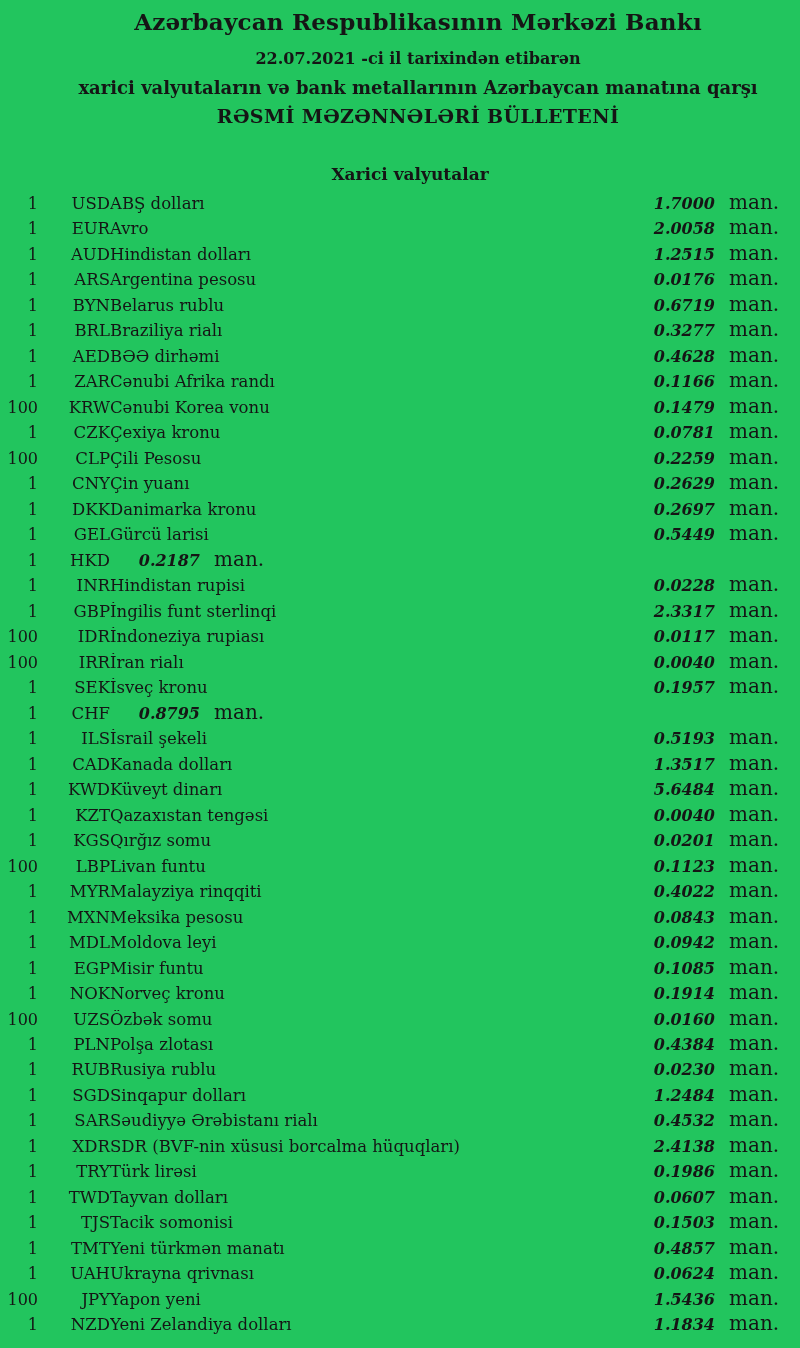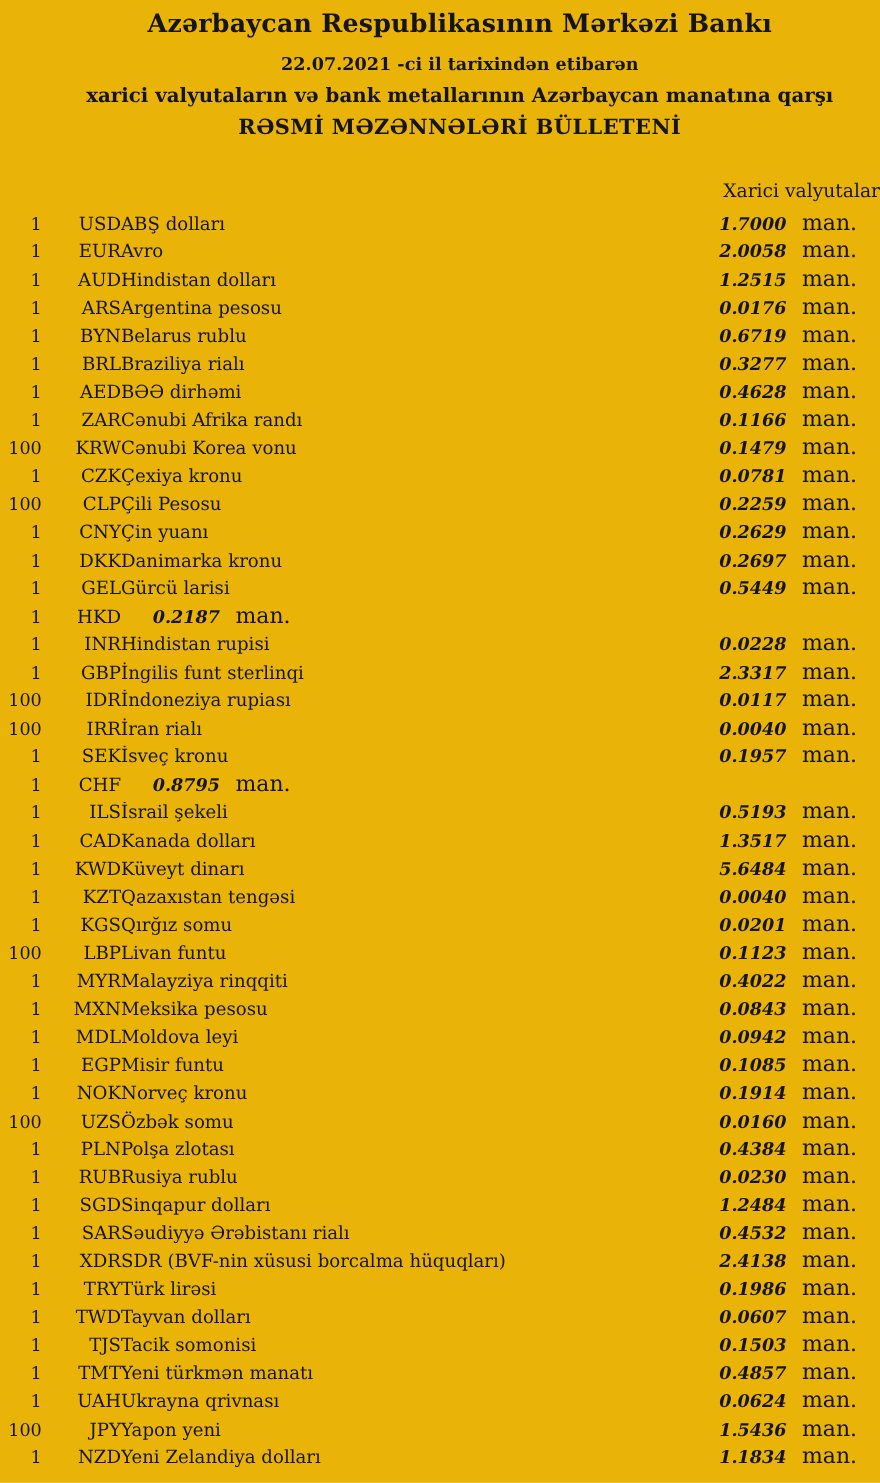"Azərbaycan Respublikasının Mərkəzi Bankı" .page { background: #eab308 -> #22c55e }
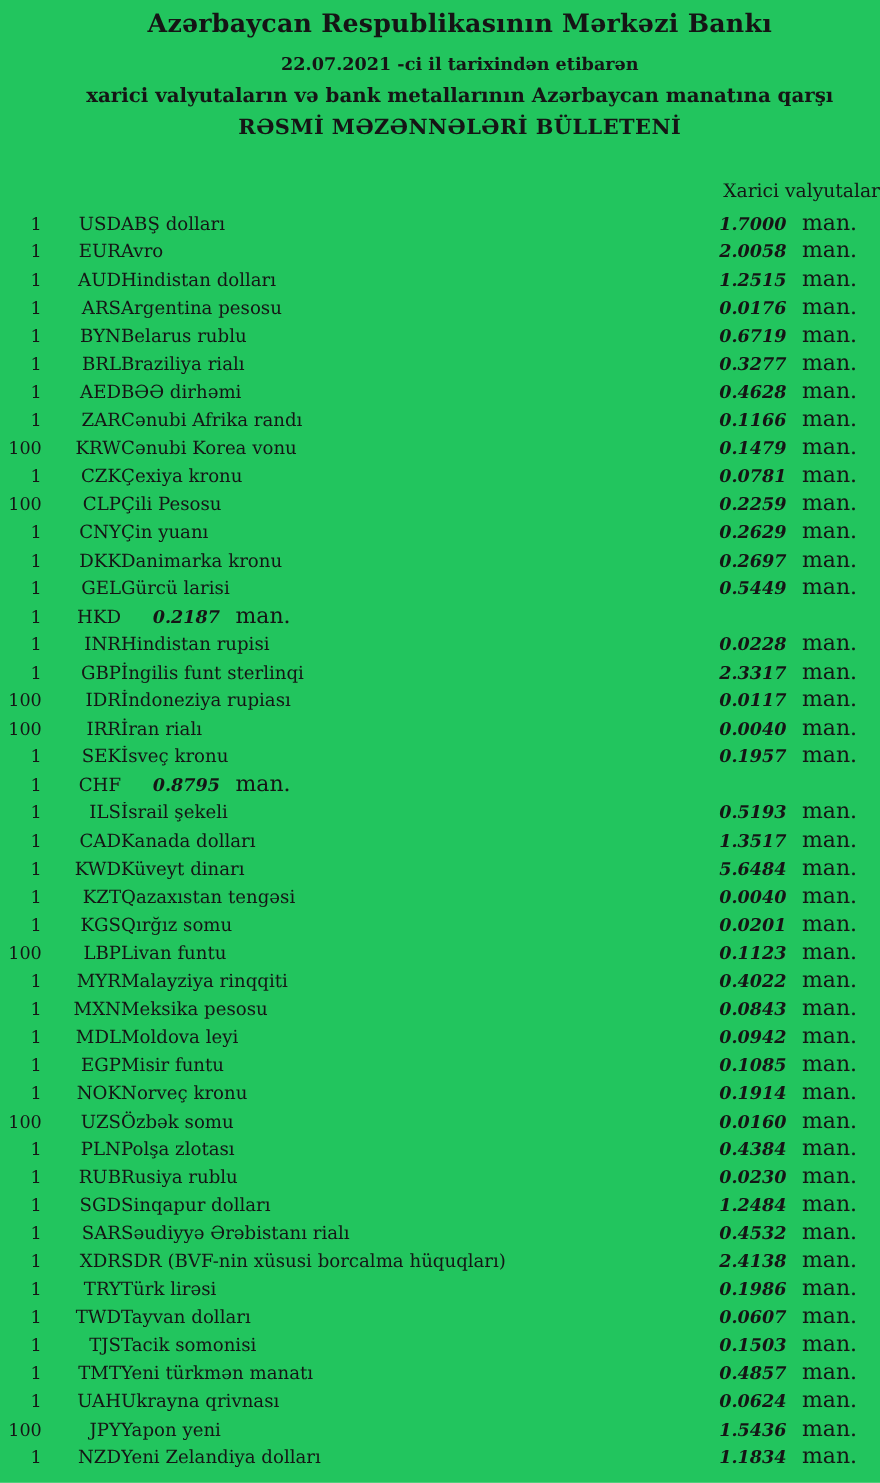"Xarici valyutalar" .section-title { font-weight: normal -> bold; text-align: right -> center }
